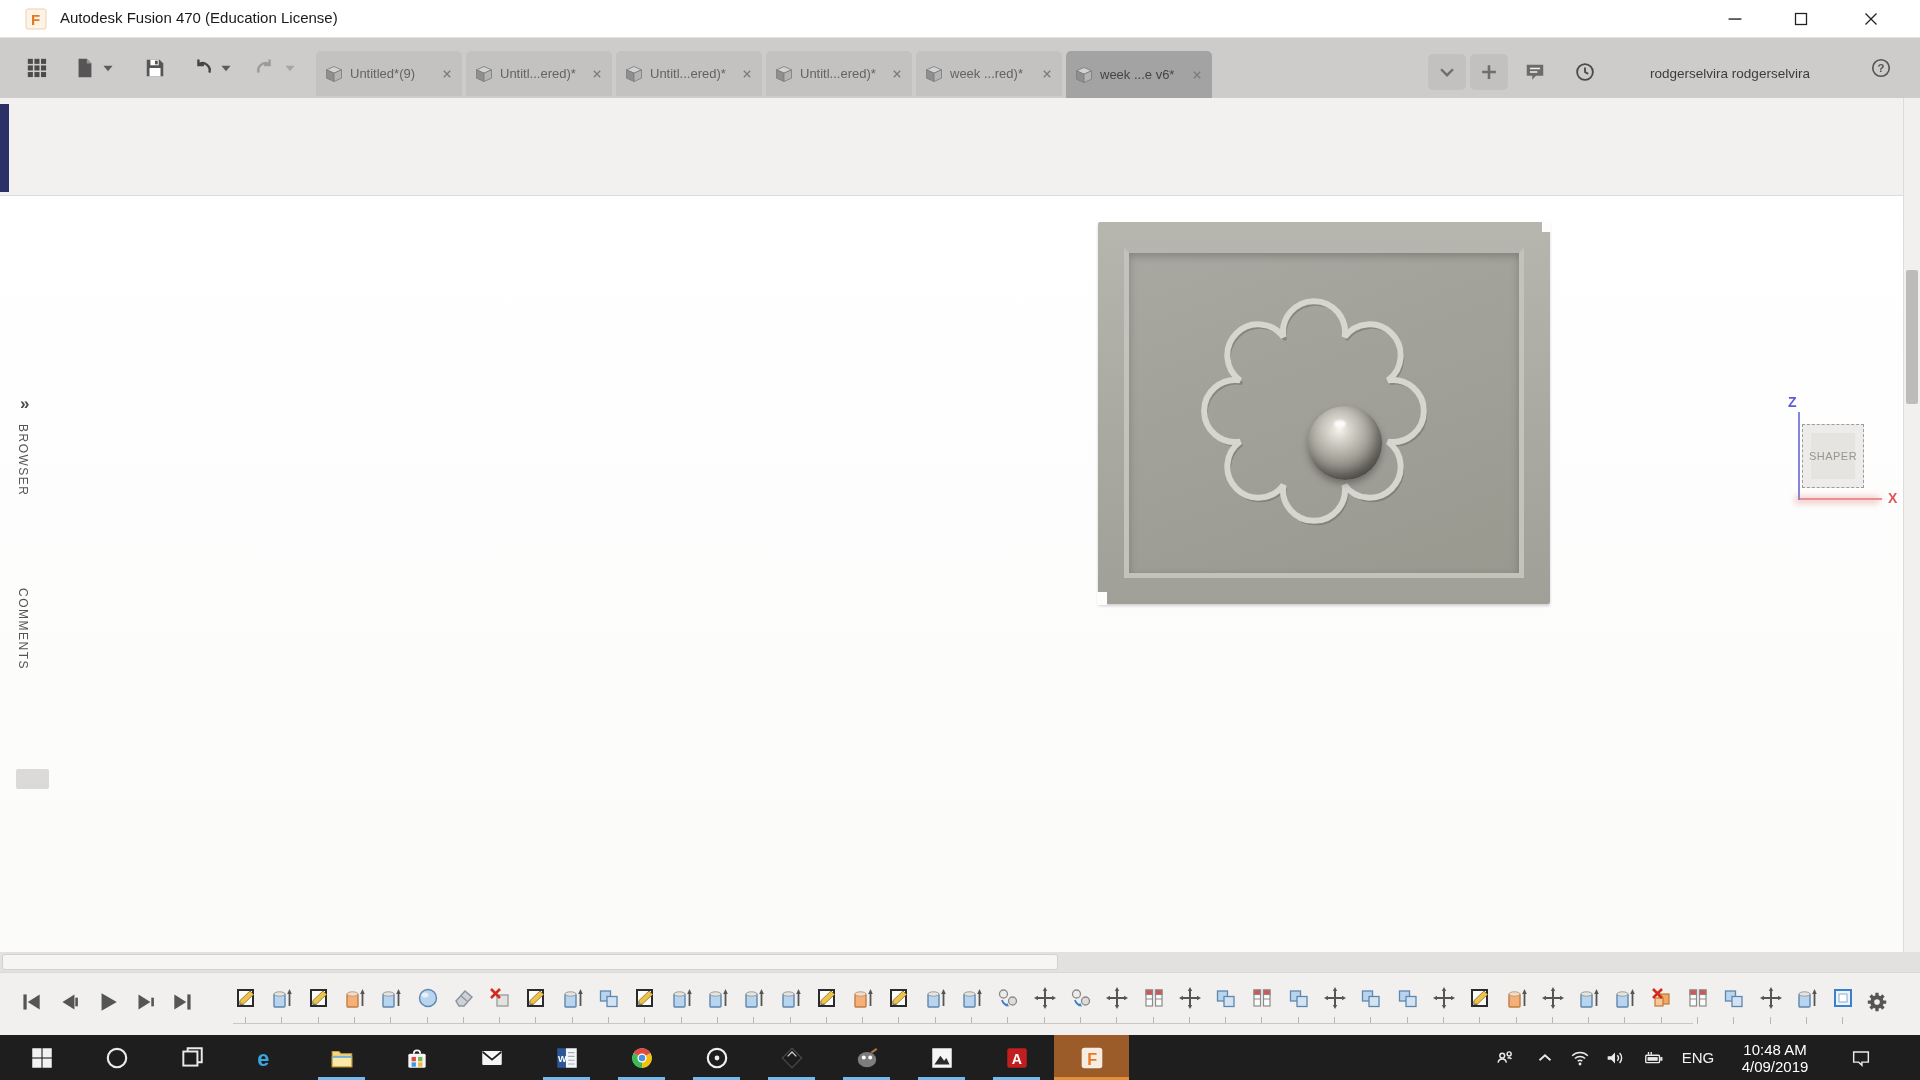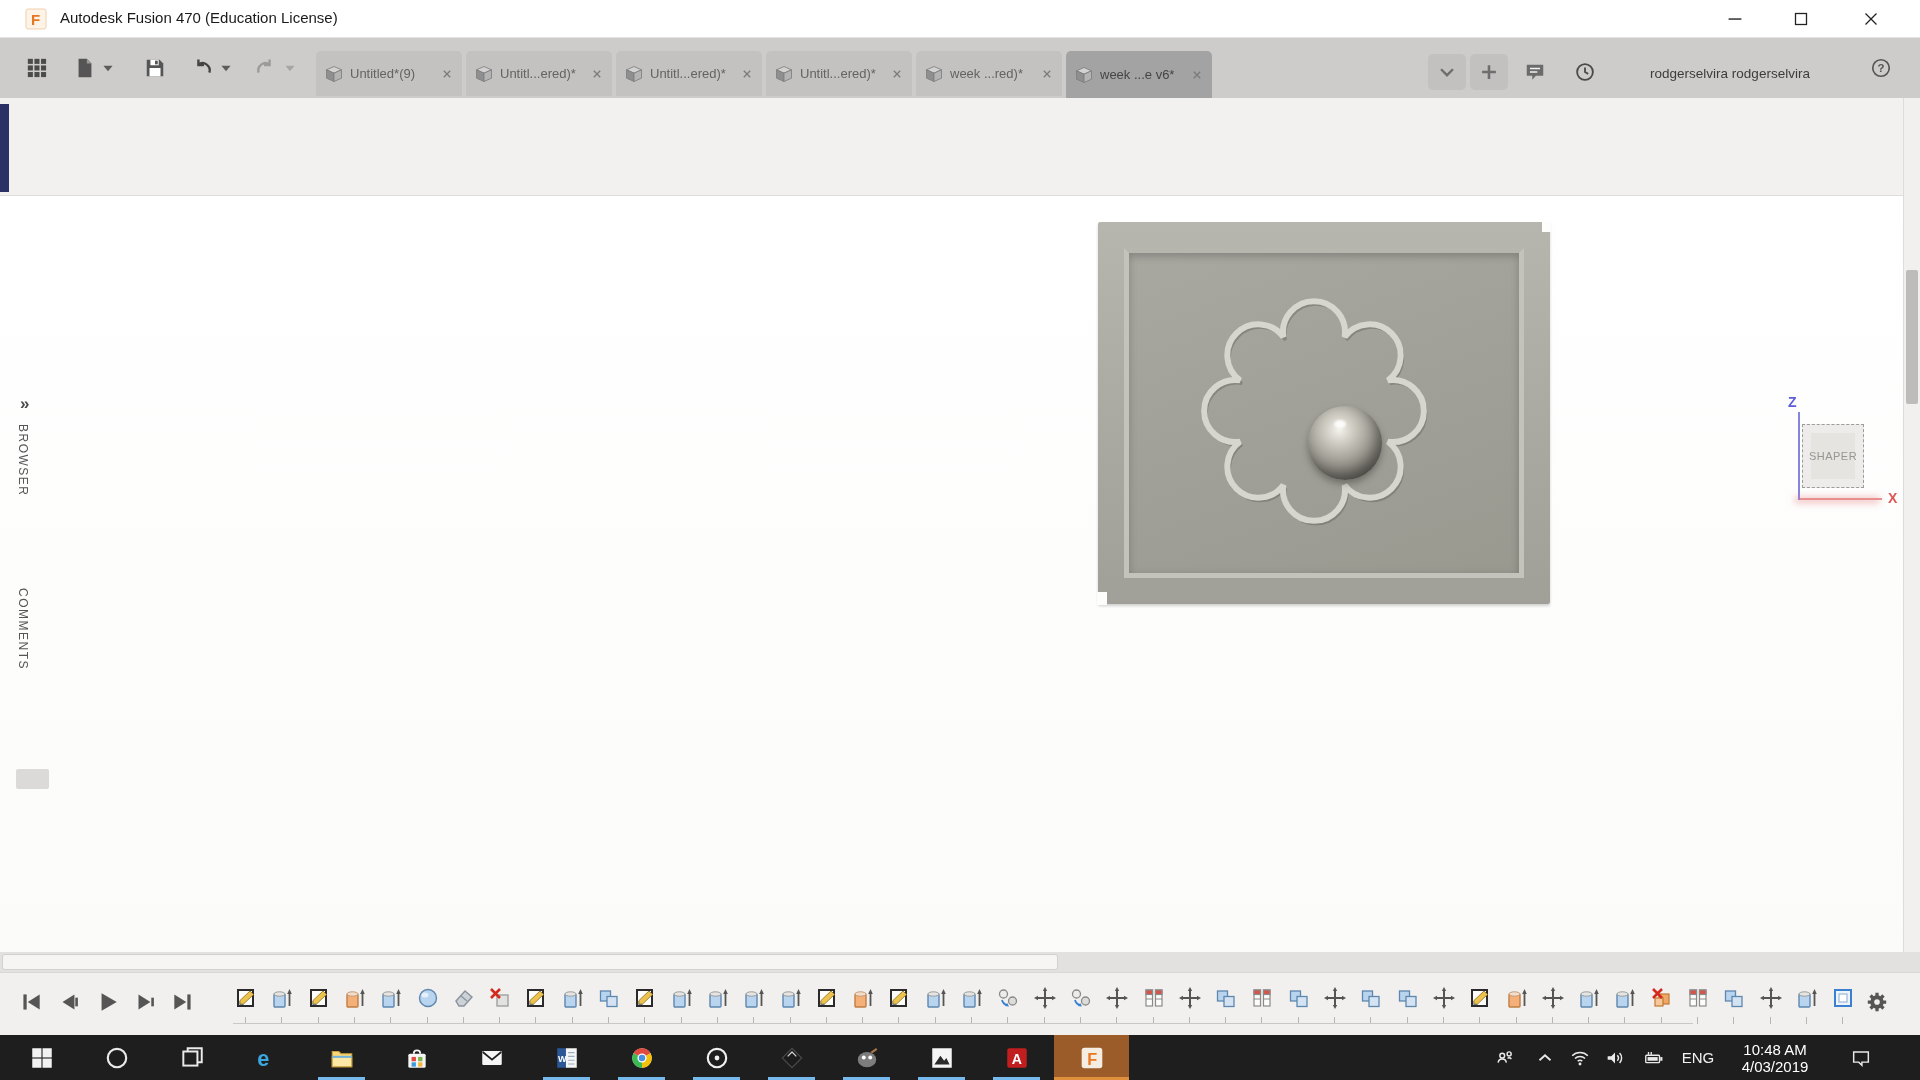"4/03/2019" div { text: 4/03/2019 -> 4/09/2019 }
